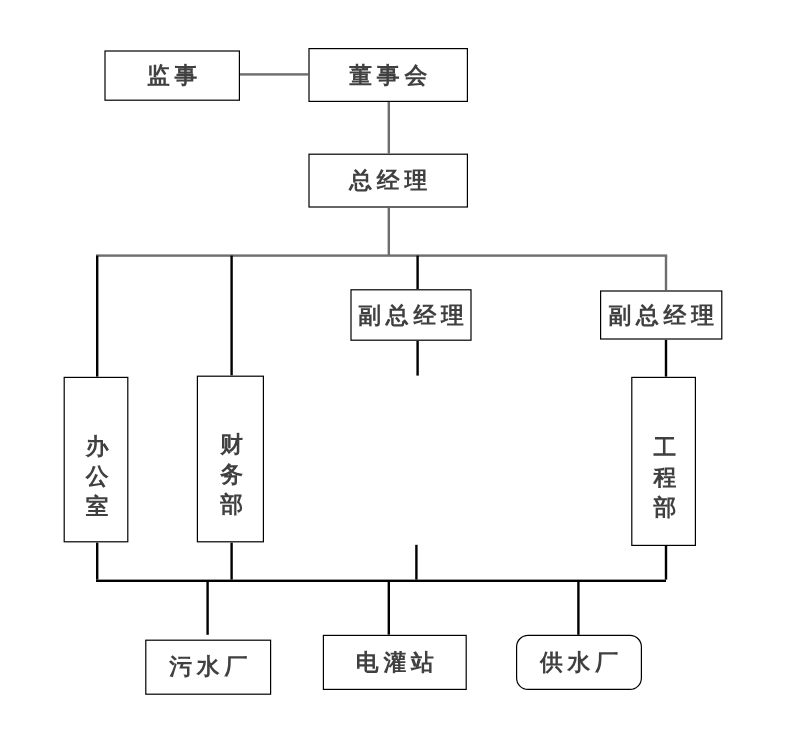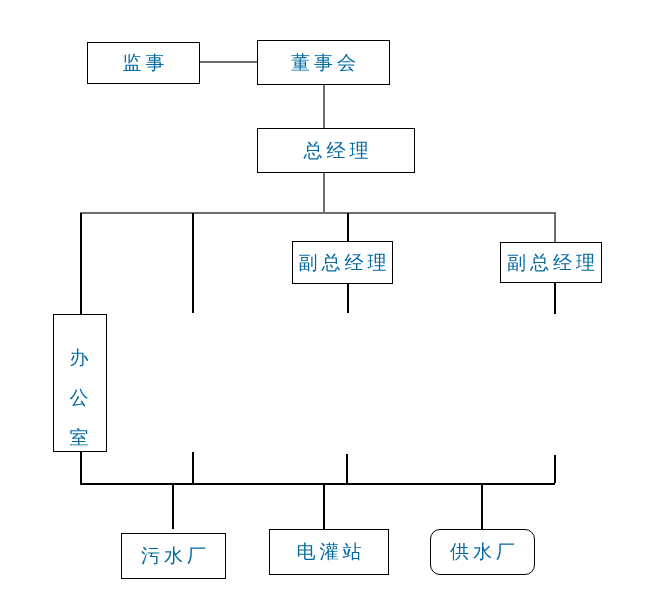"监事" .node { color: #0369a1 -> #404040; font-weight: none -> bold }
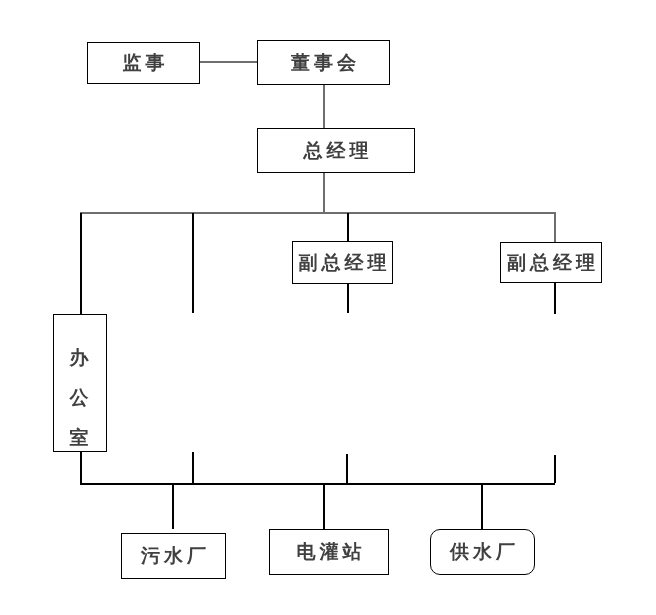"总经理" #n-gm { width: 158px -> 133px }
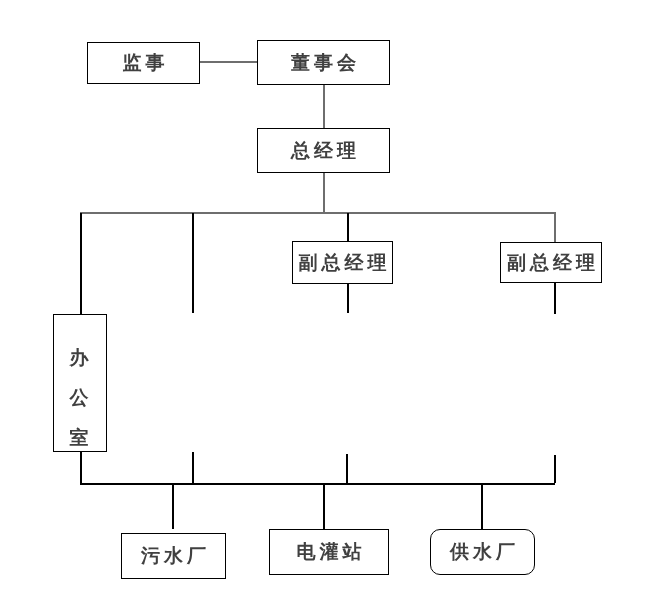"办公室" .node.vertical .lbl { line-height: 40px -> 25px; text-align: left -> right }
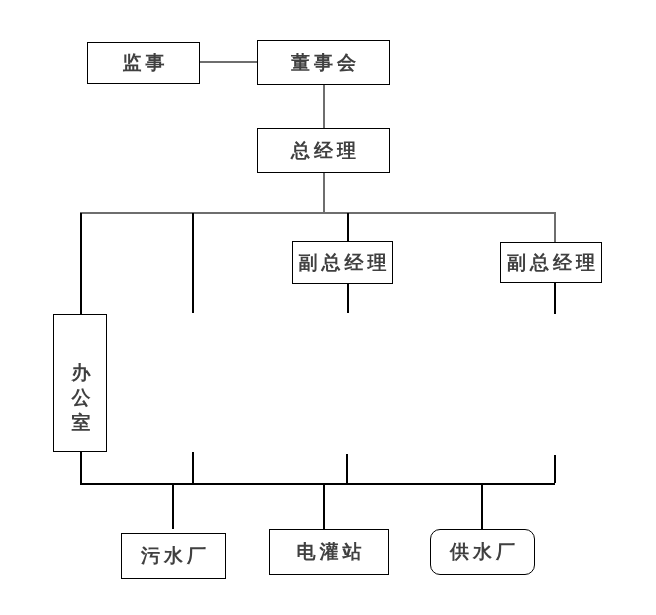"财务部" div.node { html: none -> <div> <span>财务部</span> </div> }
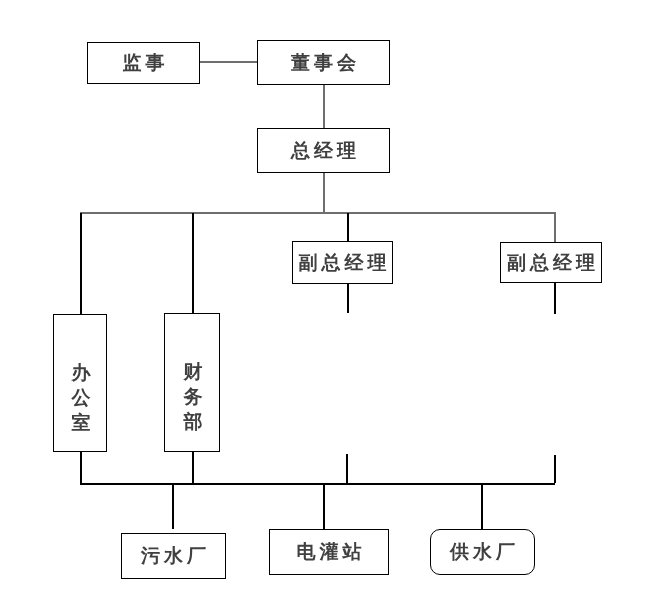"工程部" div.node { html: none -> <div> <span>工程部</span> </div> }
